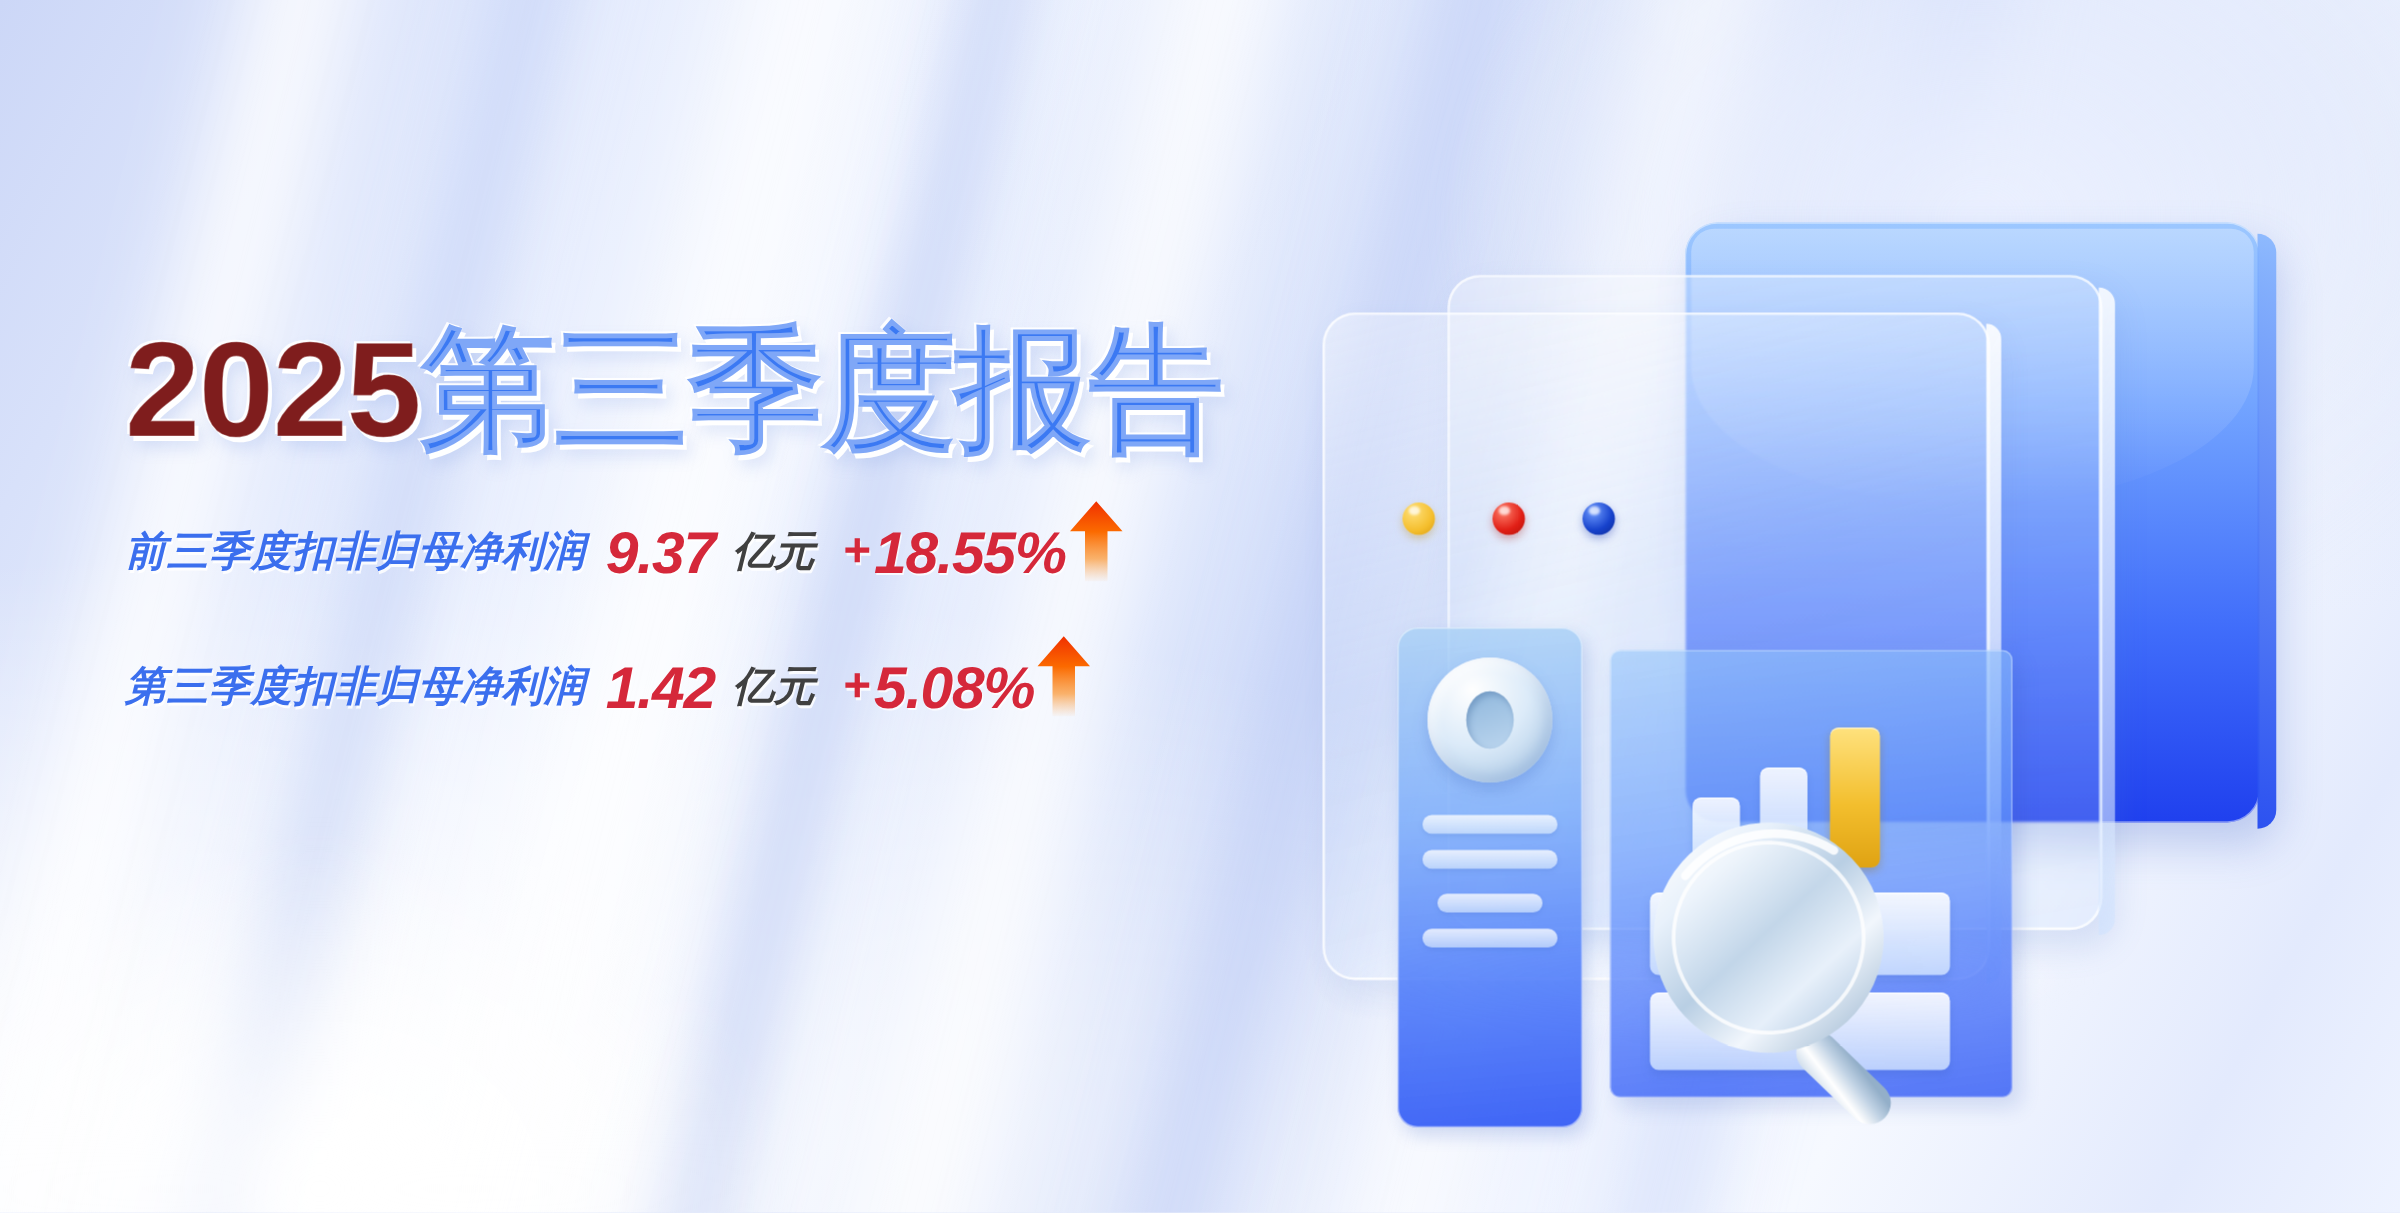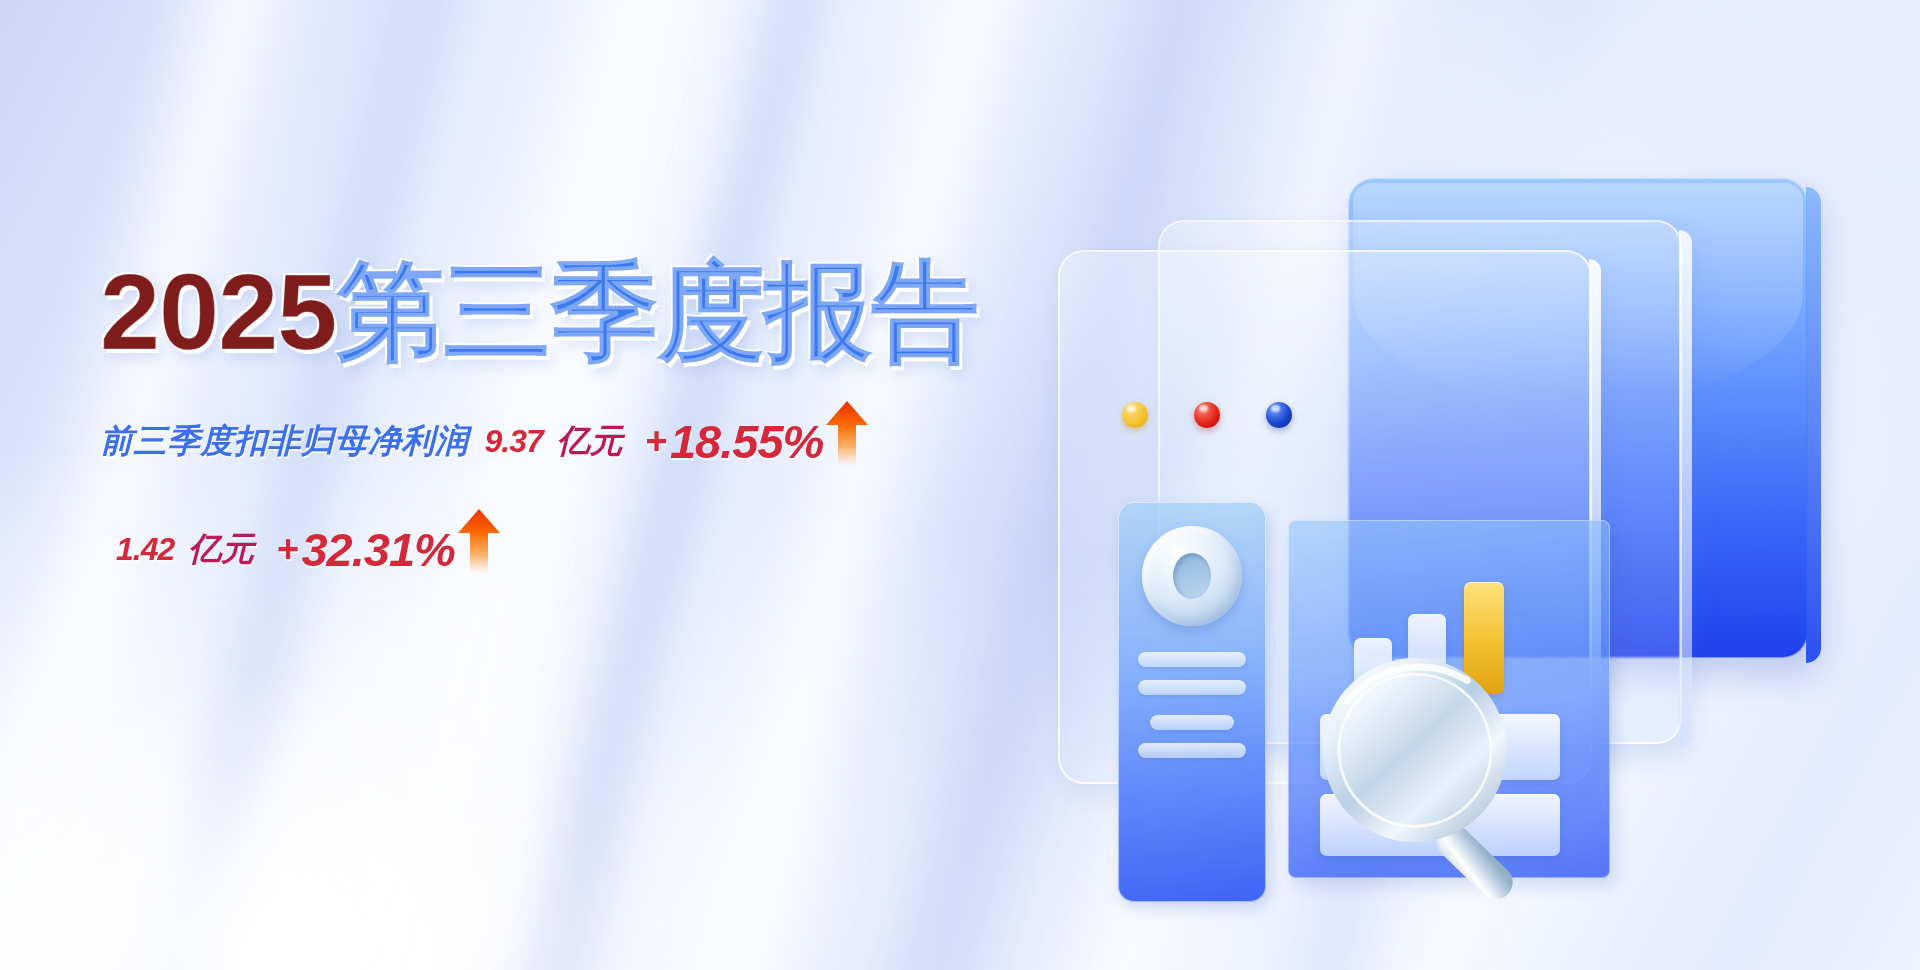"9.37" .stat .num { font-size: 32px -> 47px }
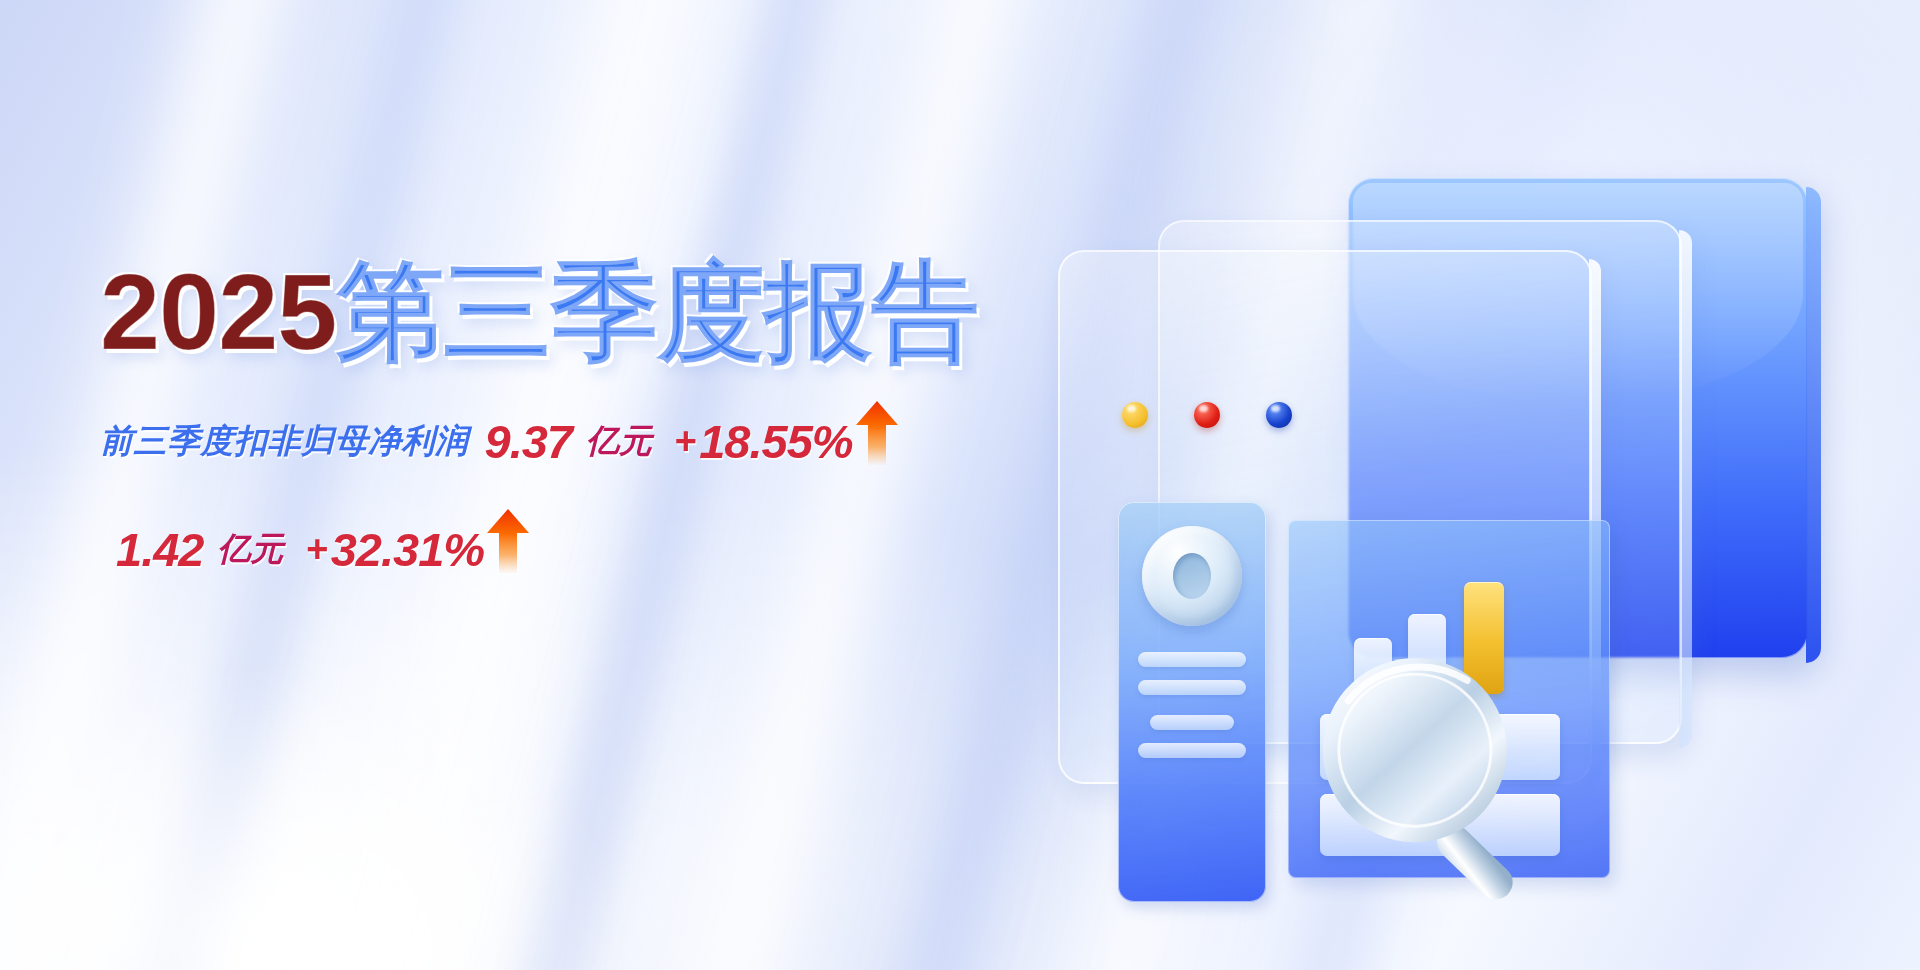"亿元" .stat .unit { color: #be185d -> #404040 }
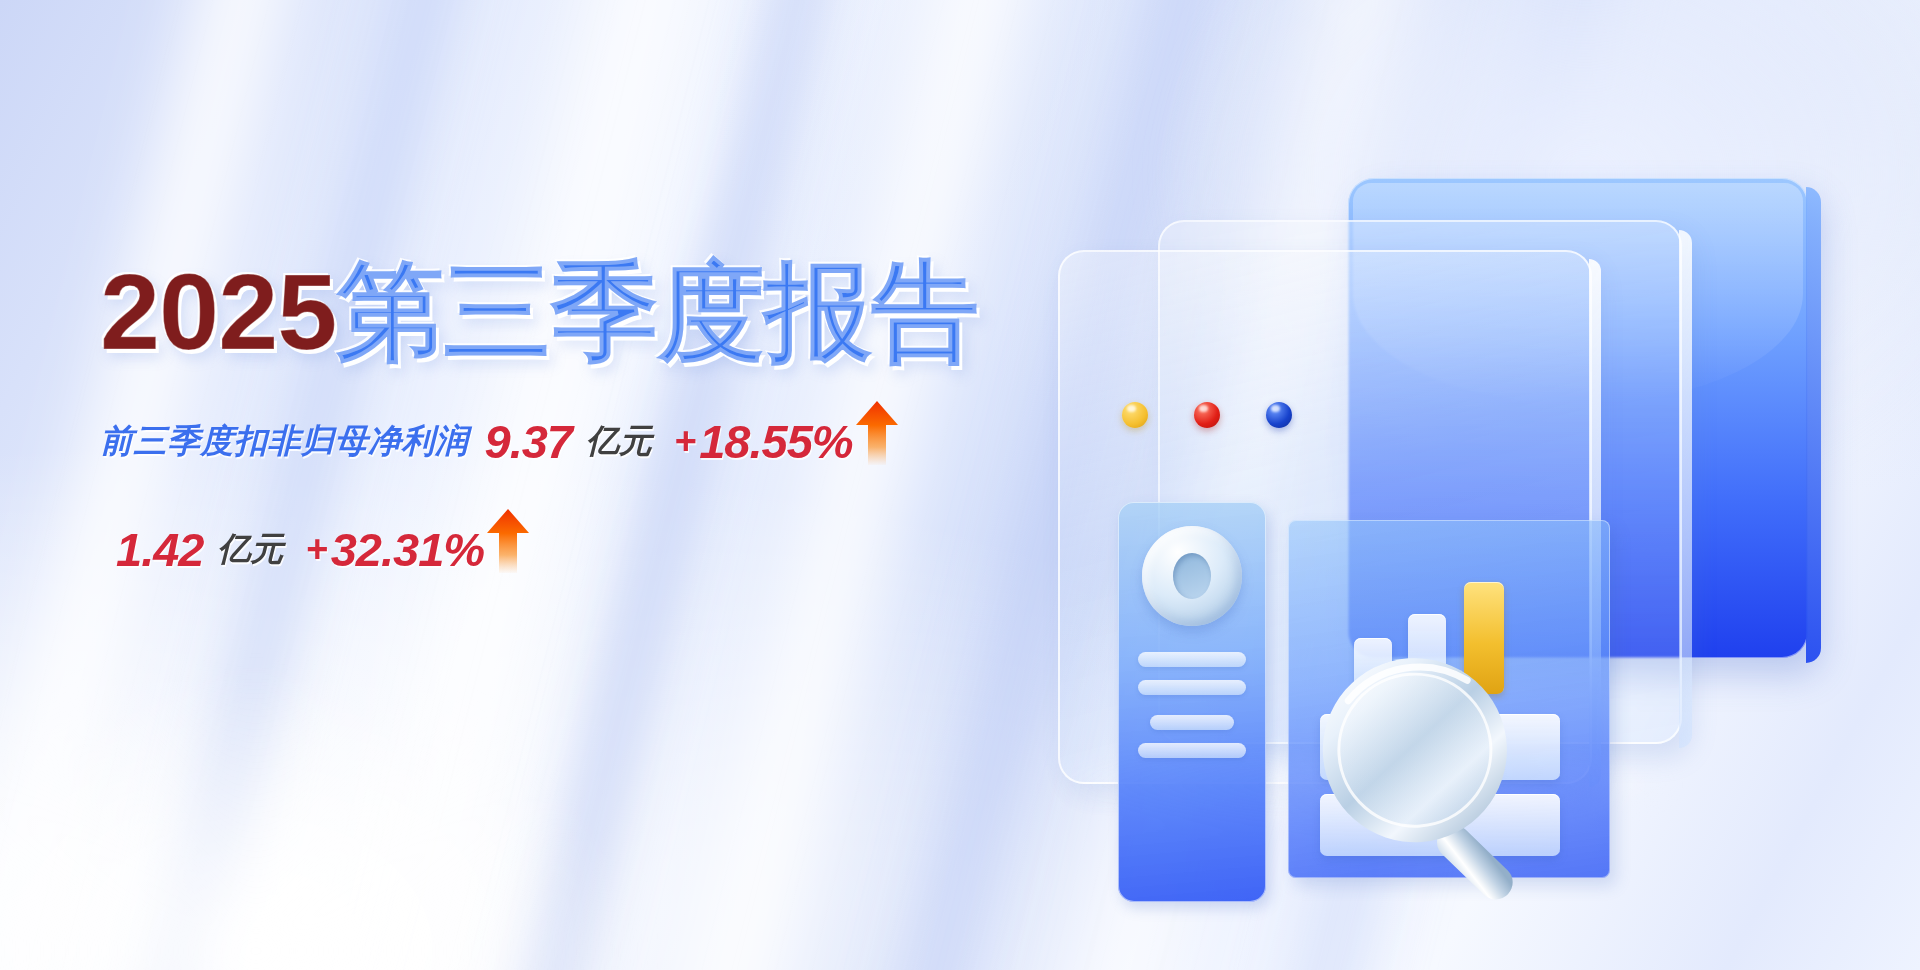"第三季度扣非归母净利润" span.label { html: none -> <span>第三季度扣非归母净利润</span> }
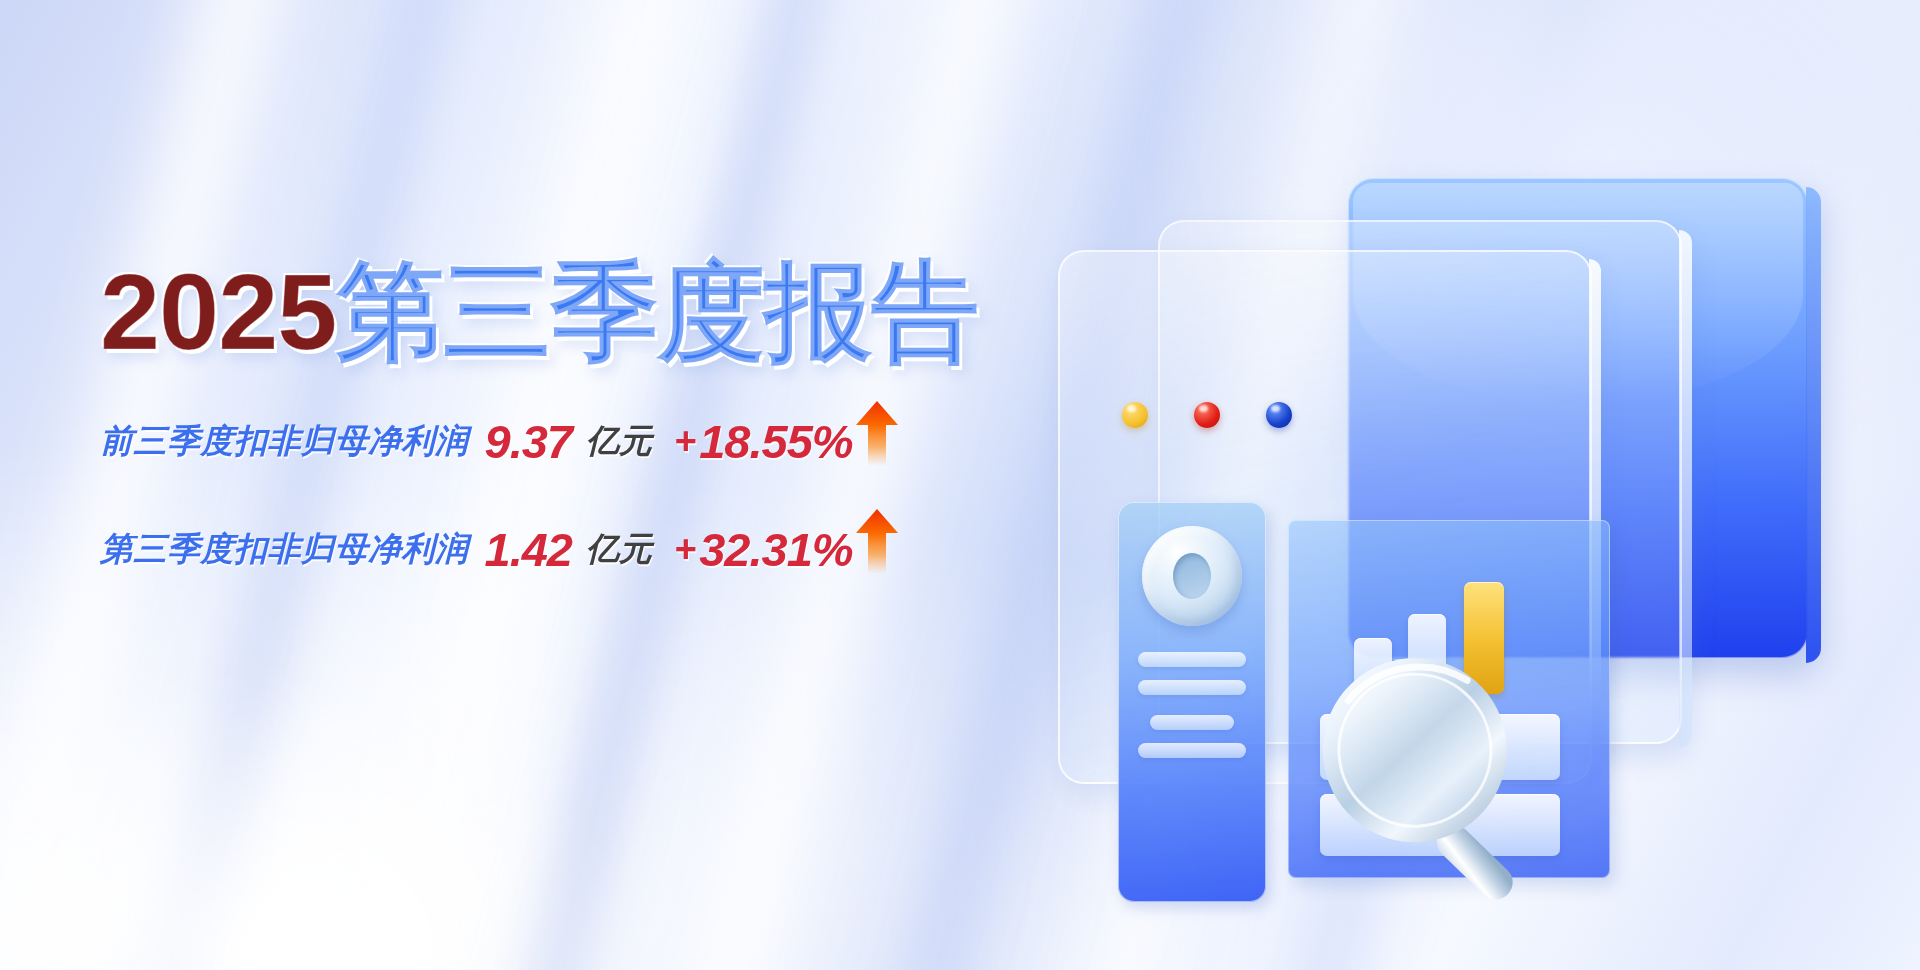"32.31%" span.pct { text: 32.31% -> 5.08% }
